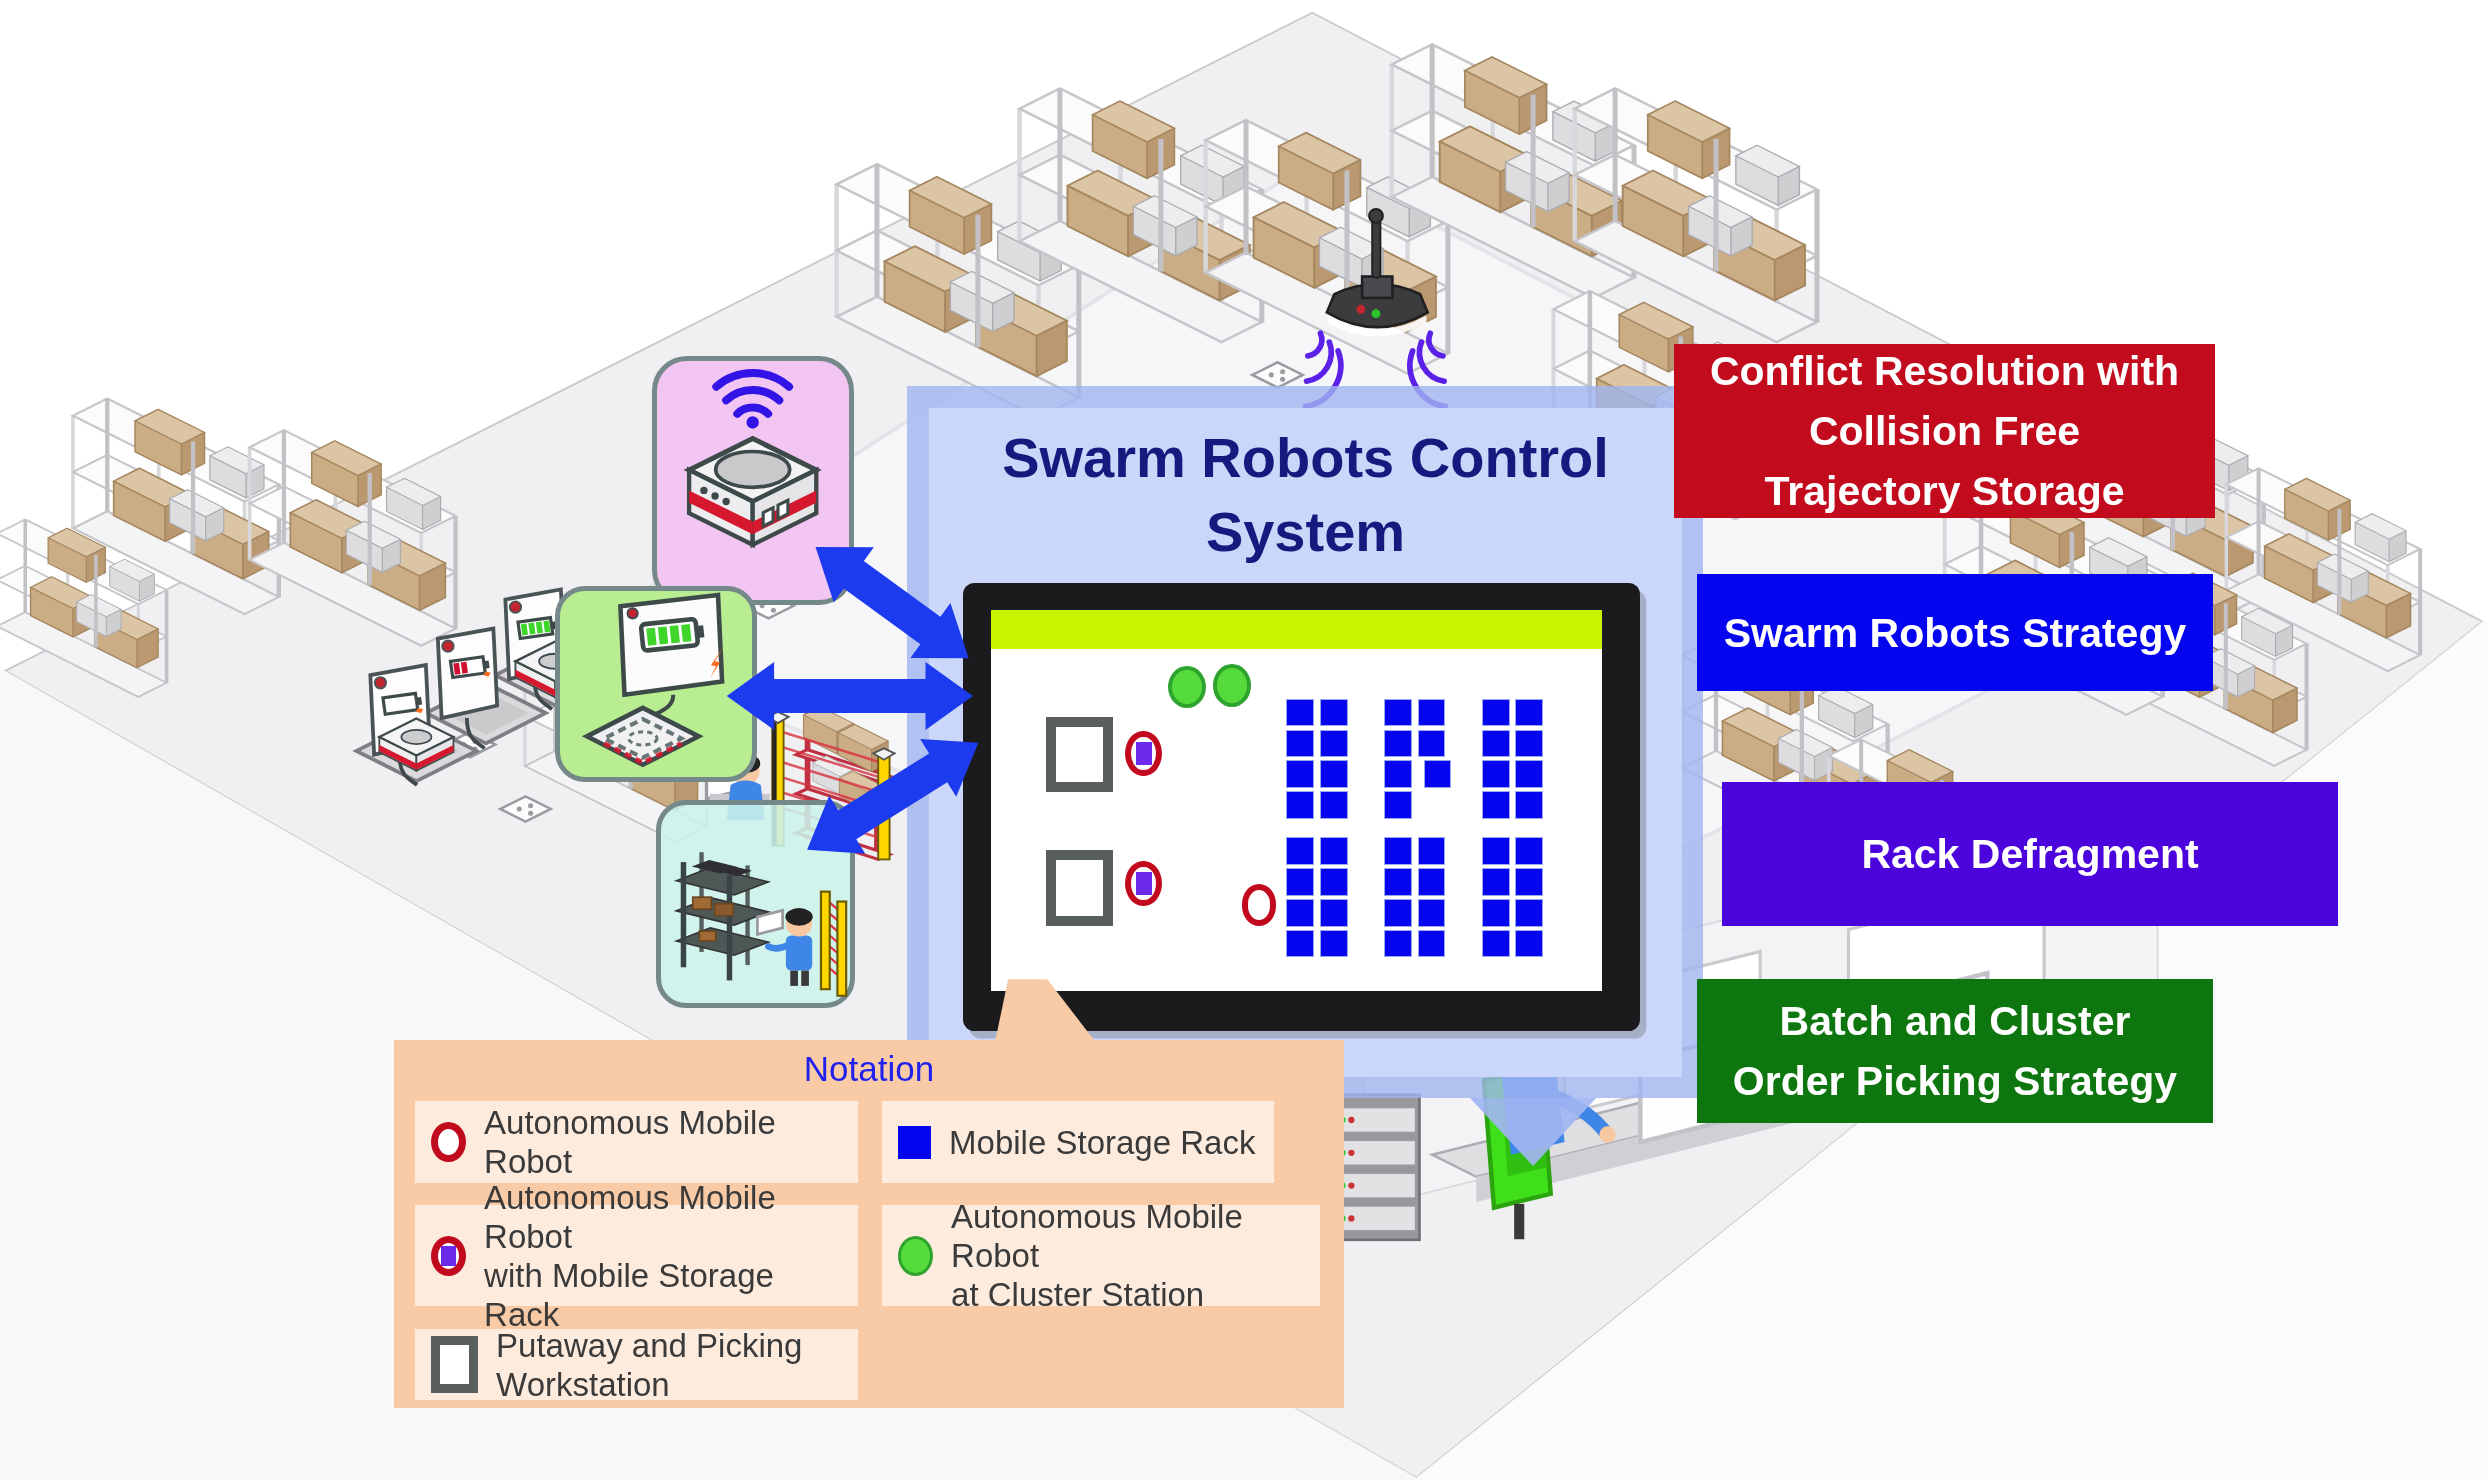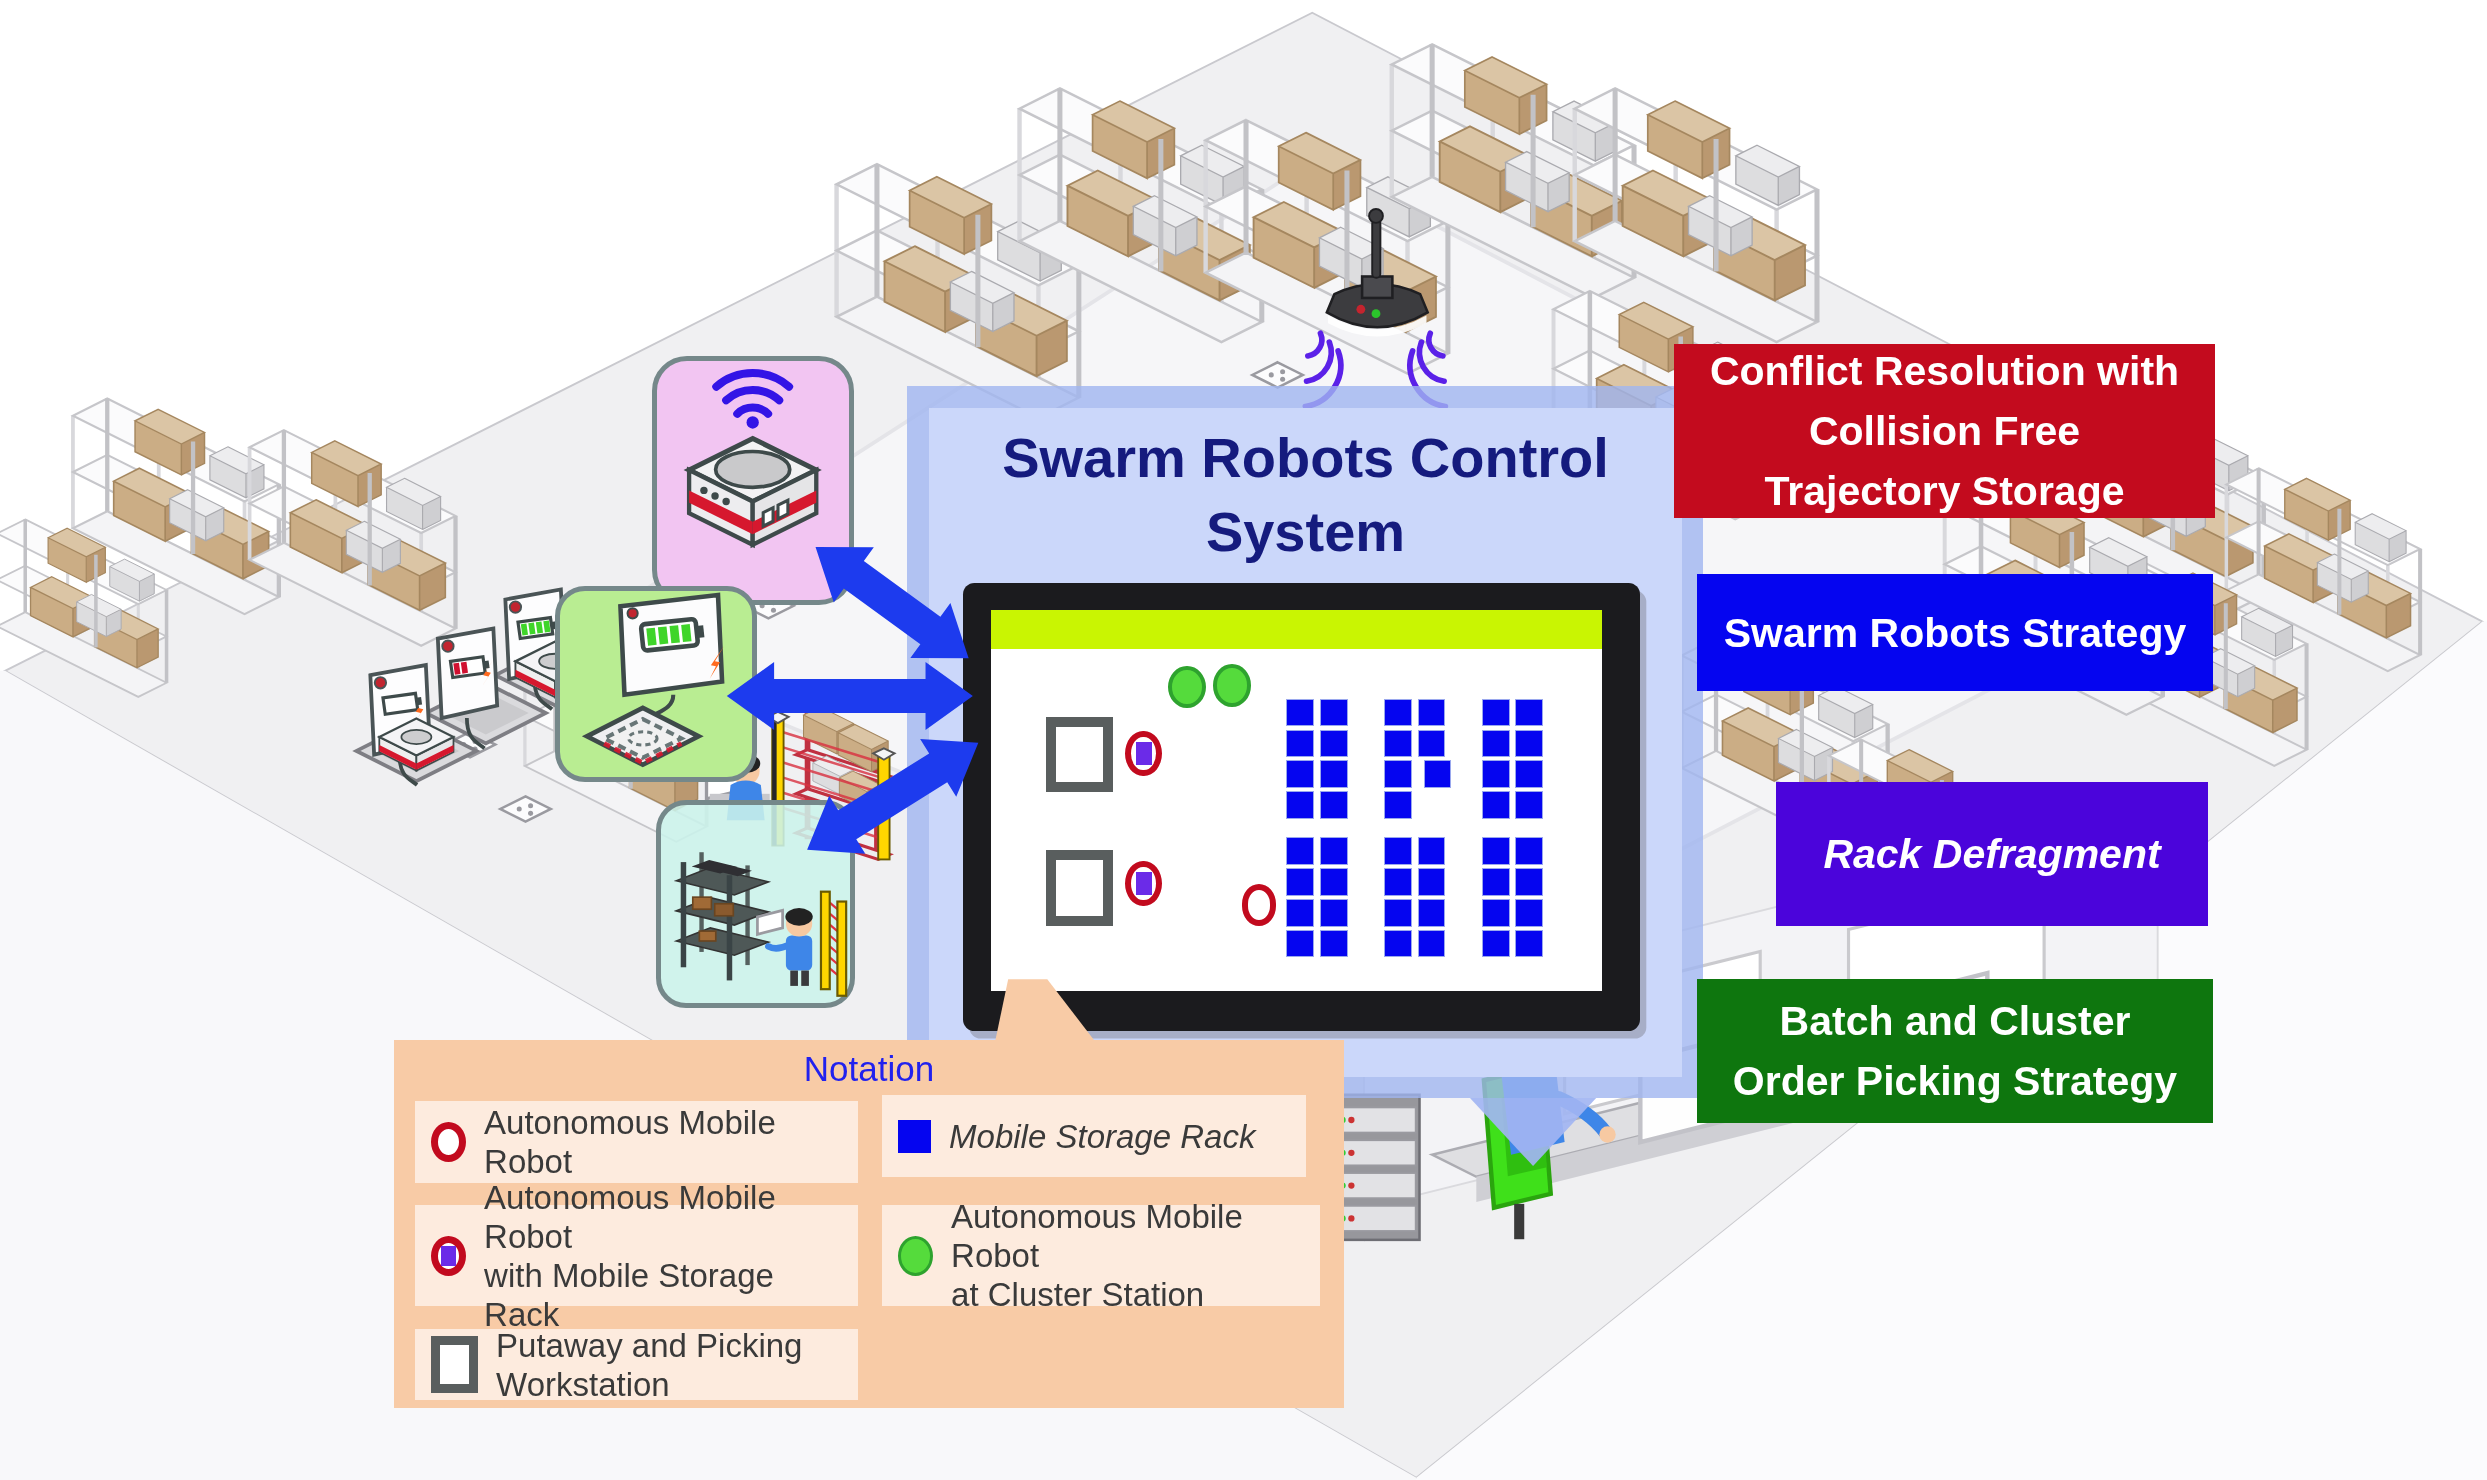"Rack Defragment" #strategy-2 { font-style: italic -> none; left: 1776px -> 1722px; width: 432px -> 616px }
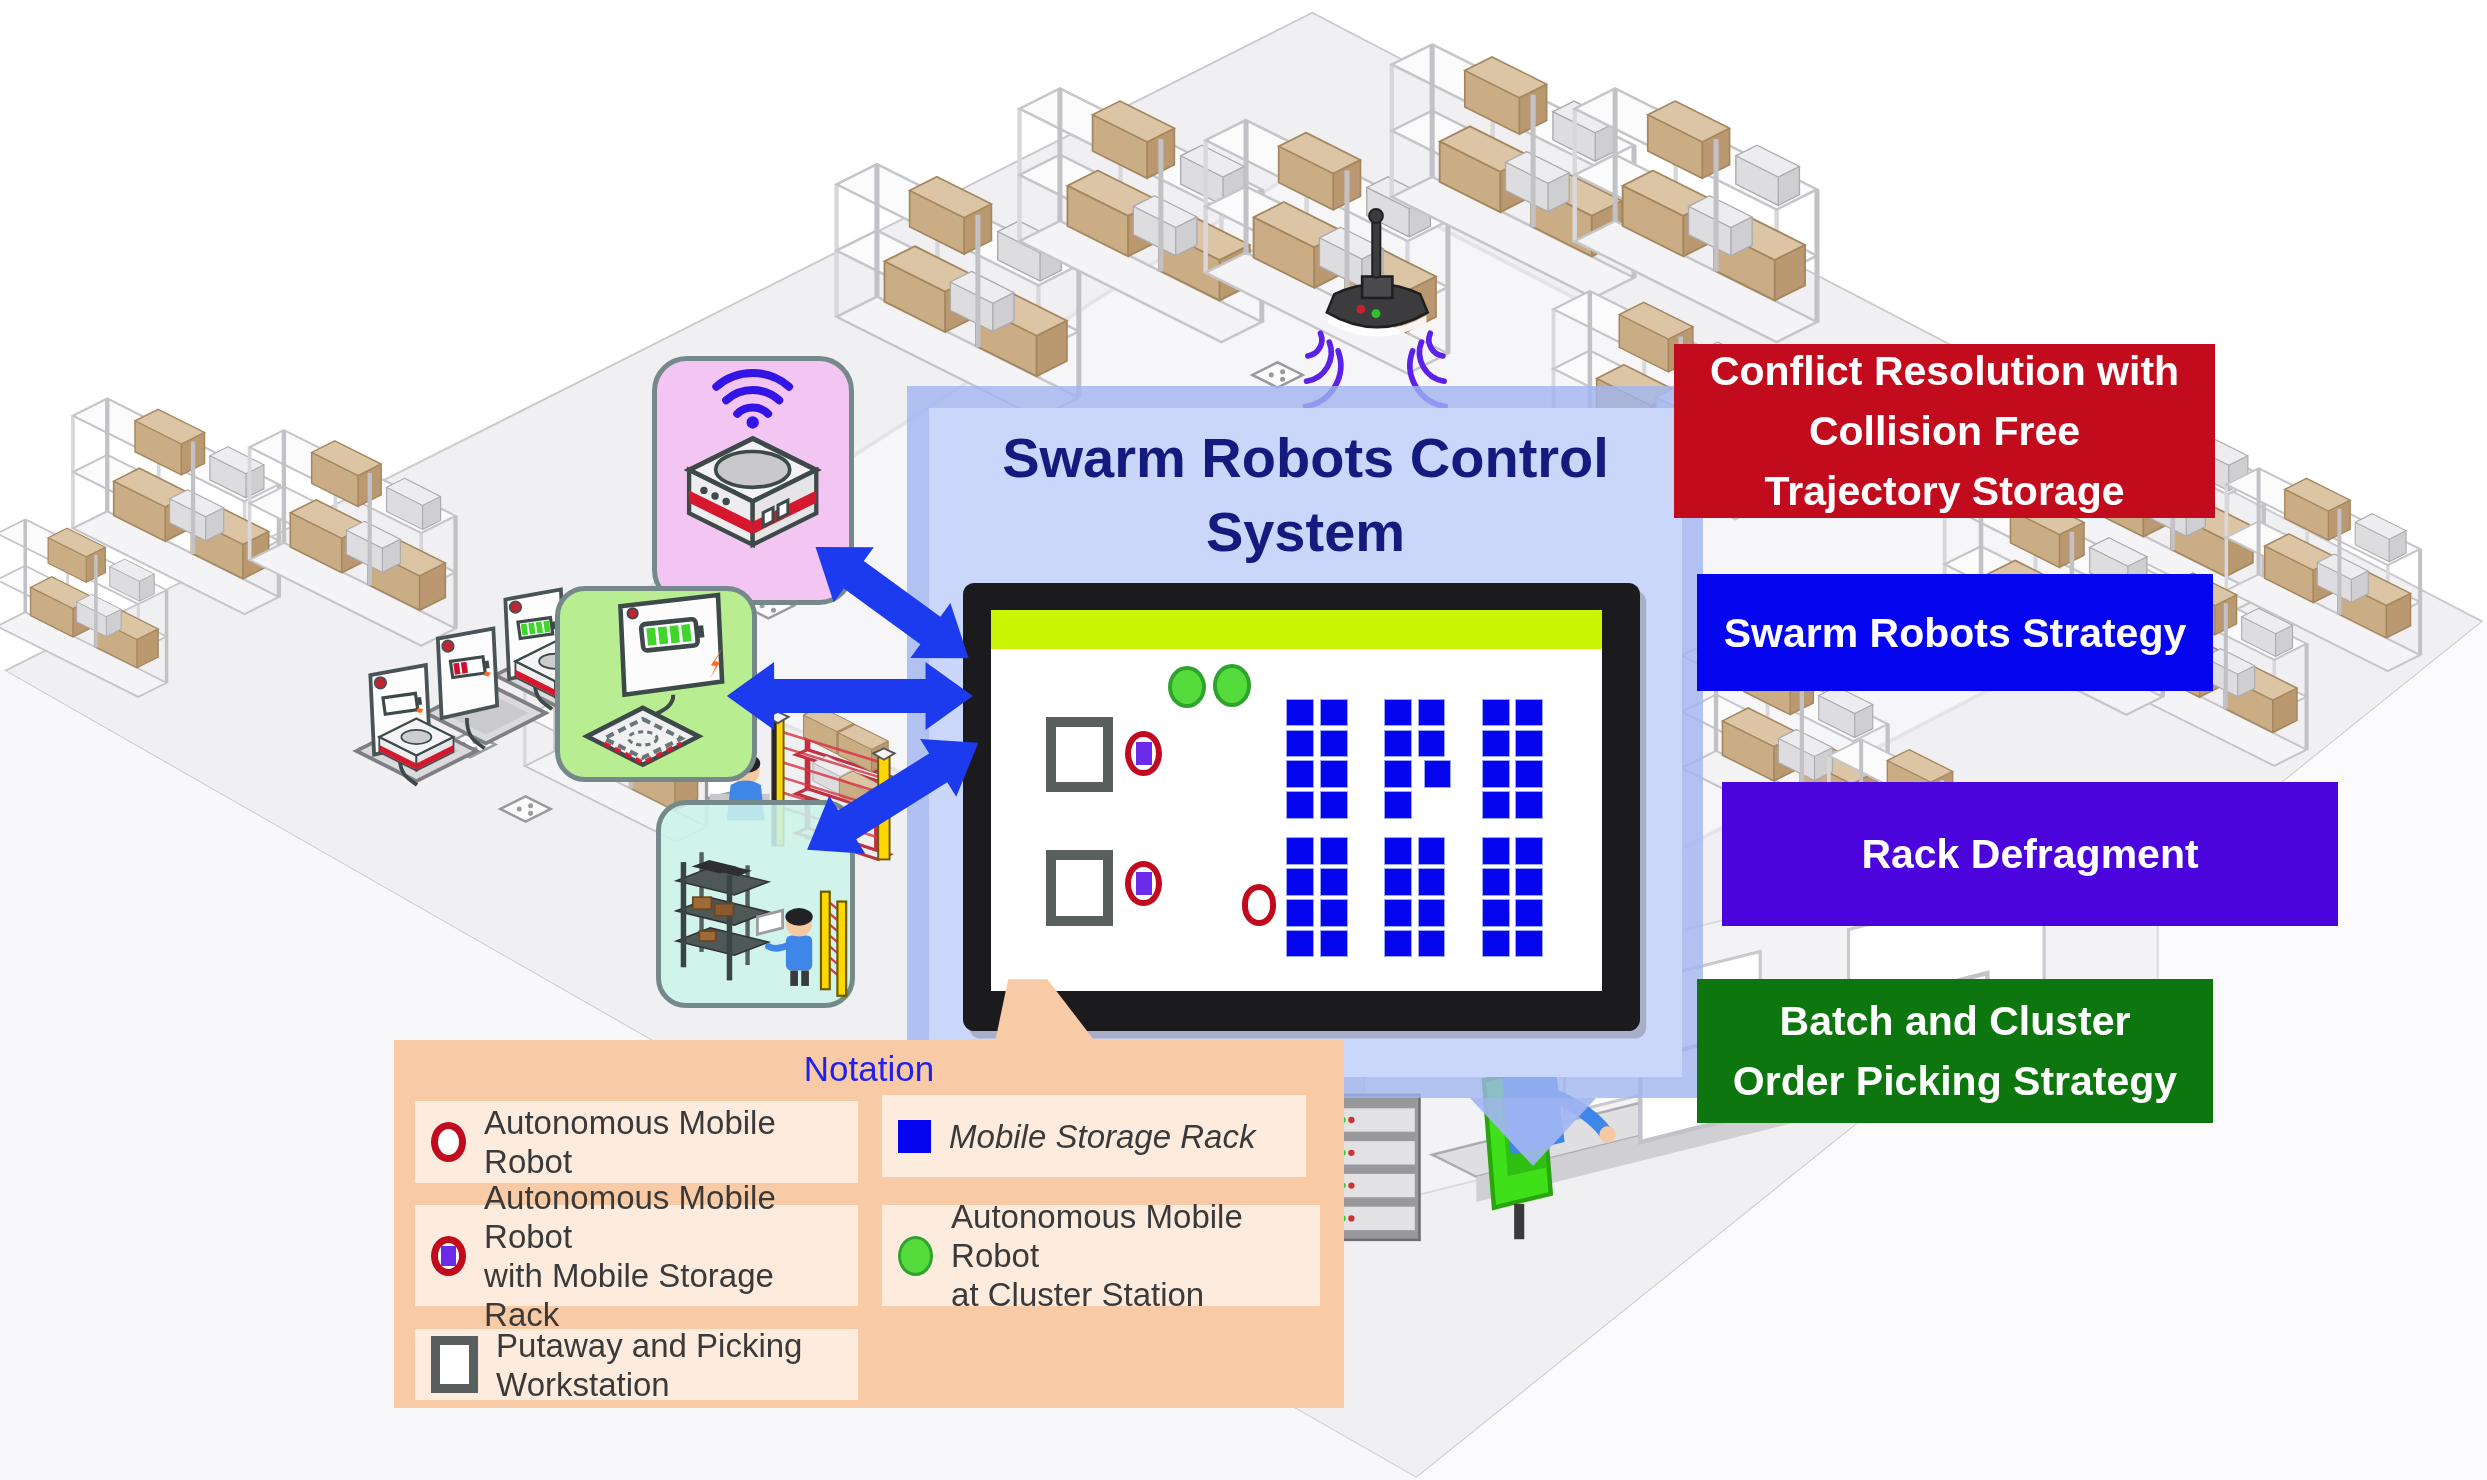"Mobile Storage Rack" #n-item-1 { font-style: italic -> none; top: 55px -> 61px; width: 424px -> 392px }
